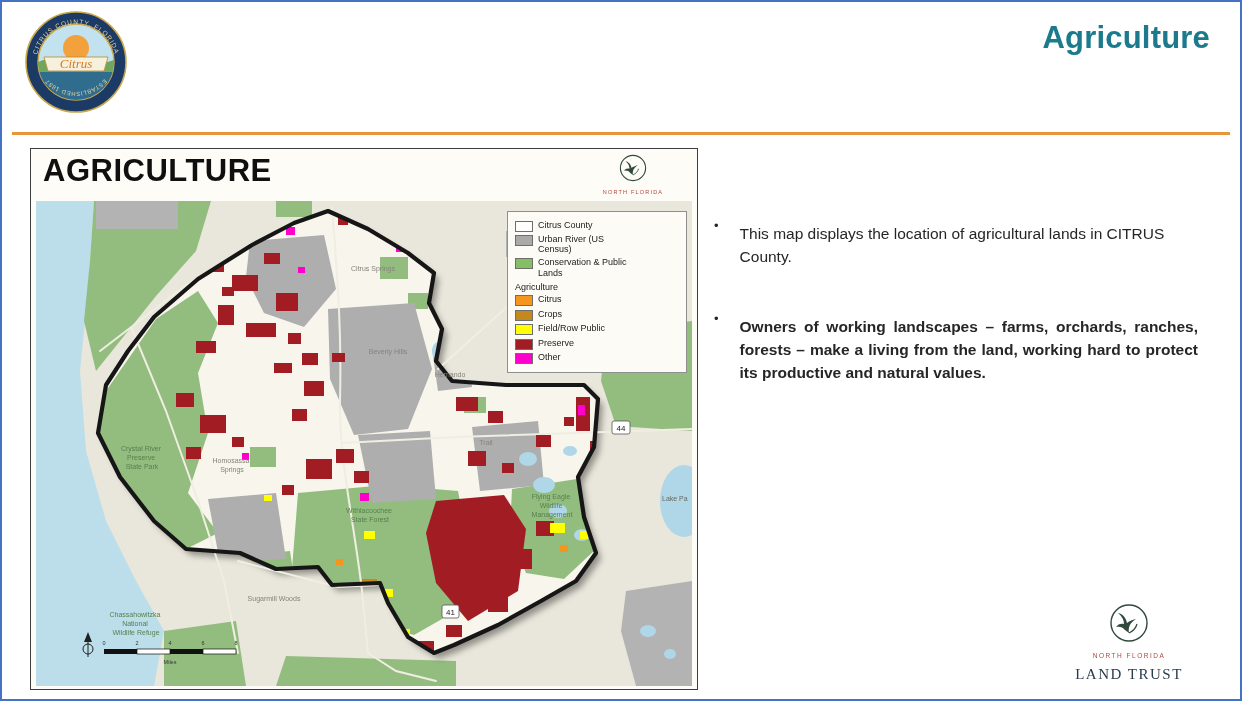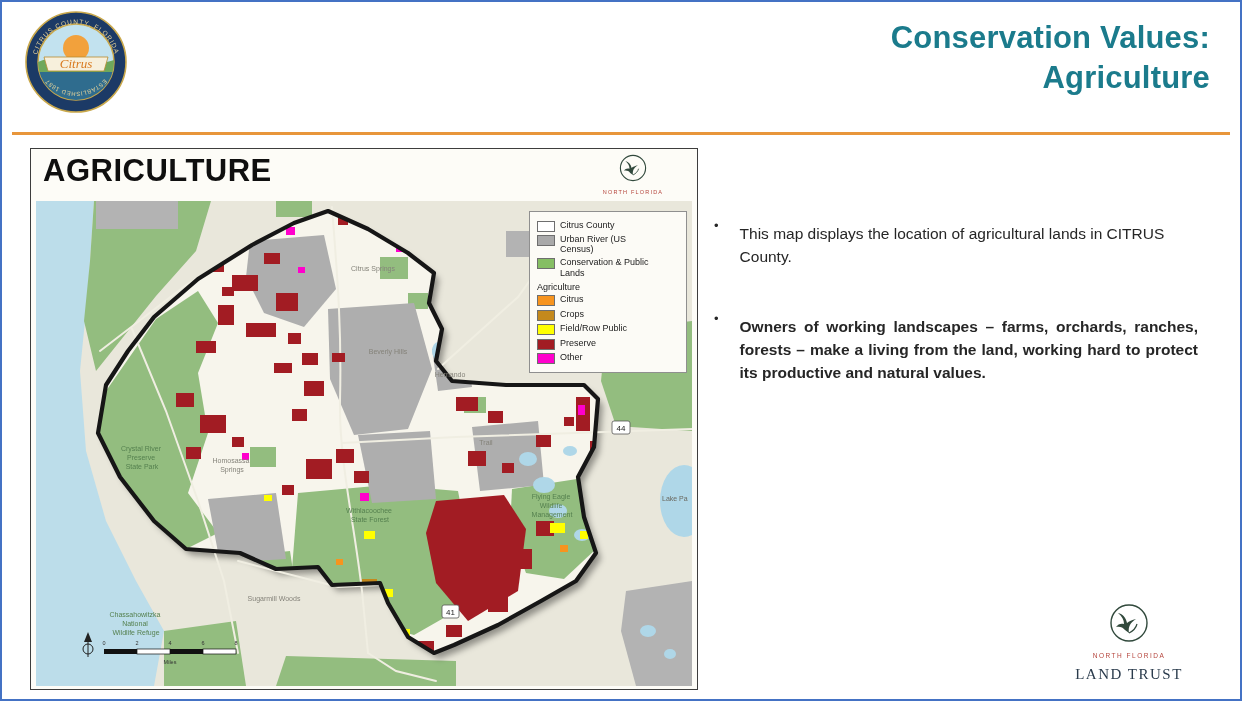"Conservation Values:" div { html: <div>Conservation Values:</div> -> none }
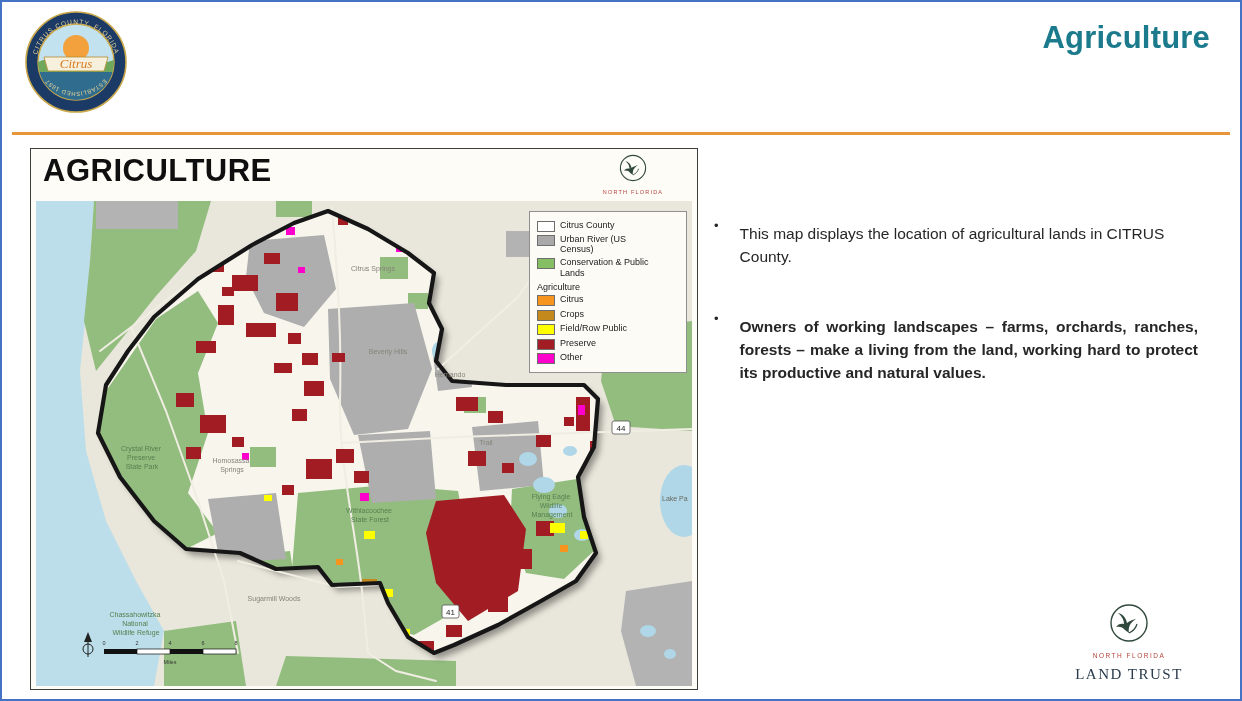"Citrus County" .legend { width: 158px -> 180px }
